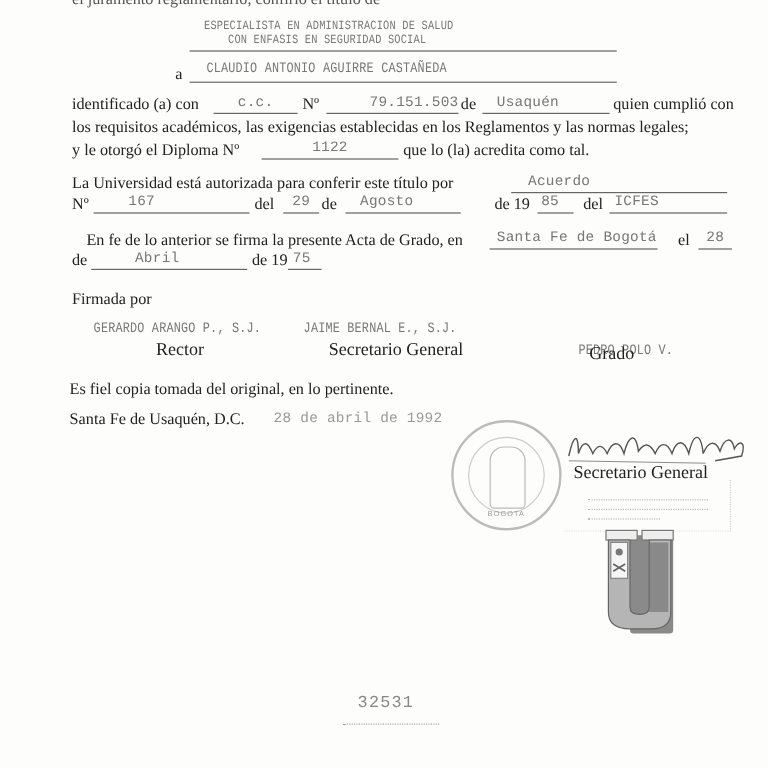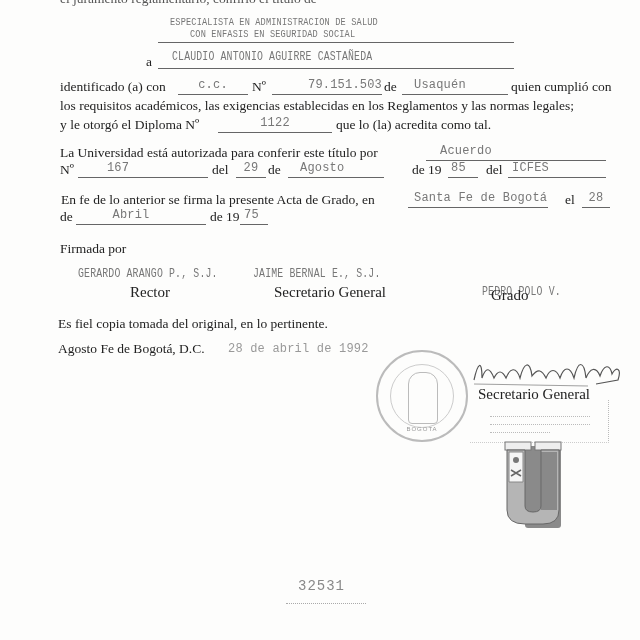"En fe de lo anterior" div.abs { left: 61px -> 72px }
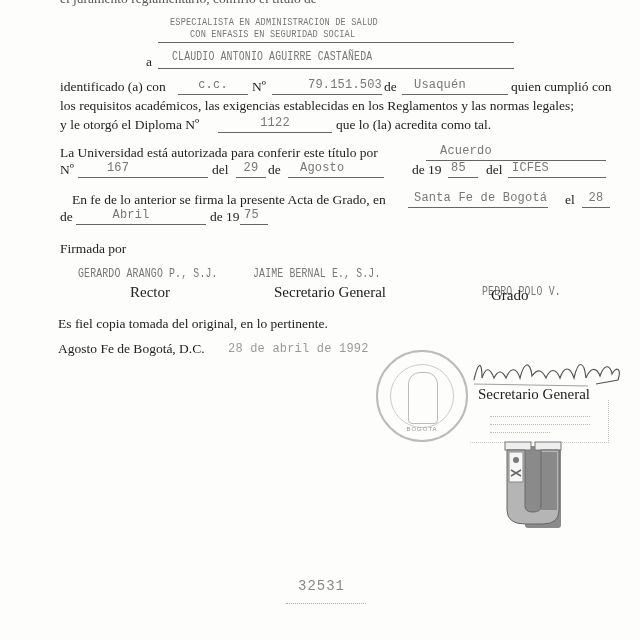"Agosto Fe de Bogotá, D.C." div.abs { text: Agosto Fe de Bogotá -> Santa Fe de Usaquén }
